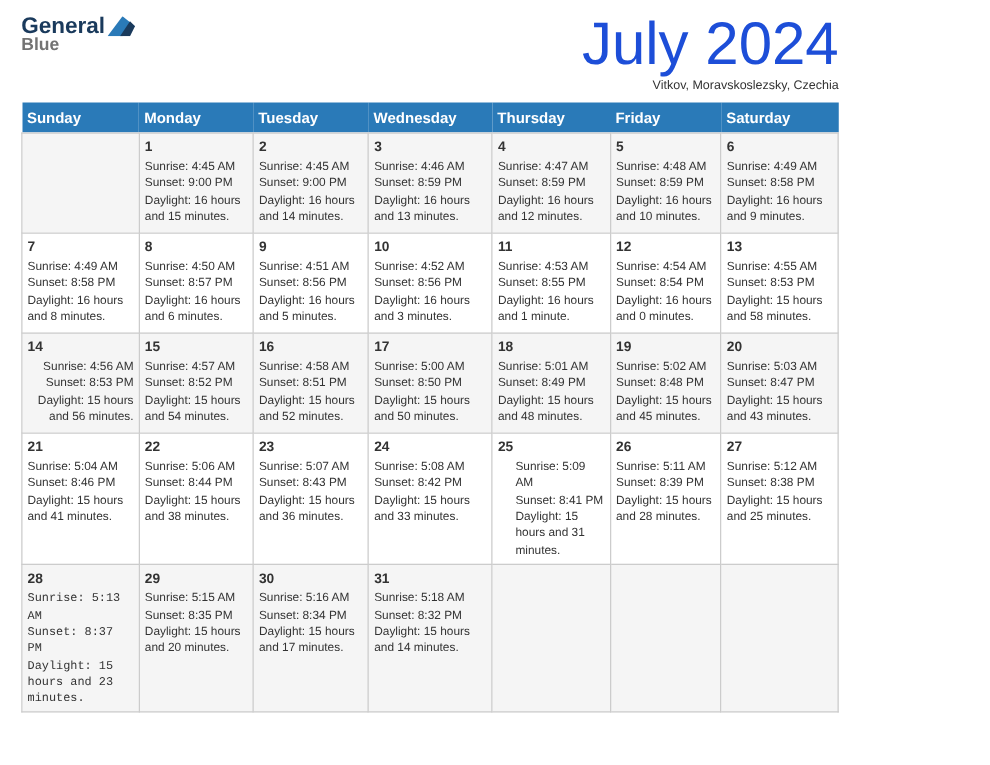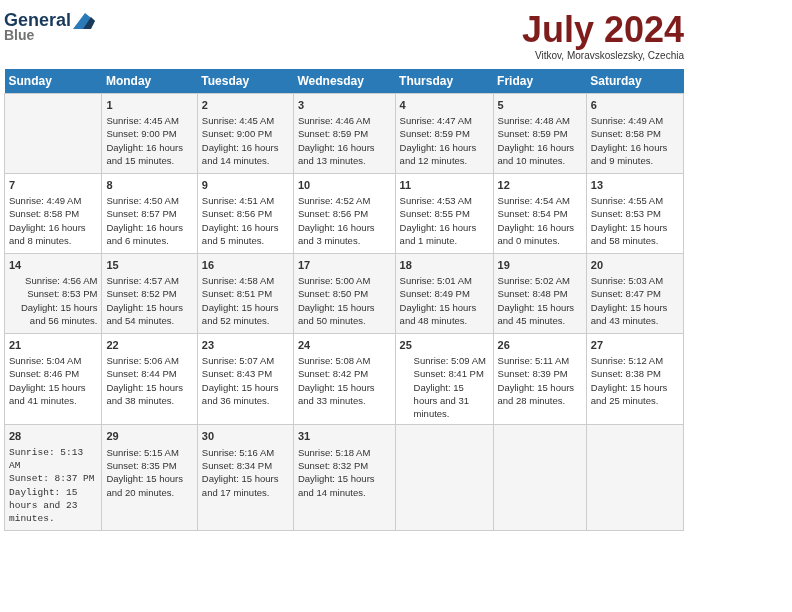"General" .container { padding: 10px 4px -> 10px 17px }
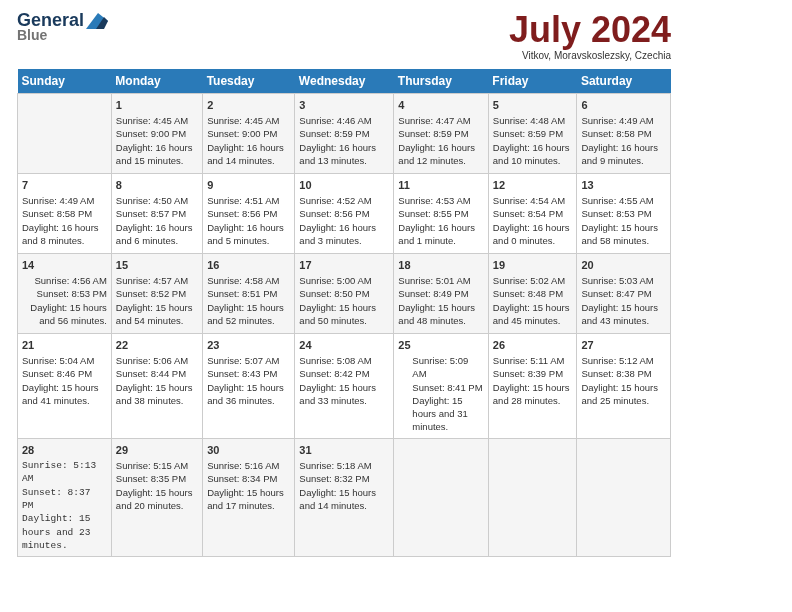"July 2024" .month-title { color: #7f1d1d -> #1d4ed8; font-size: 36px -> 48px; font-weight: bold -> normal }
